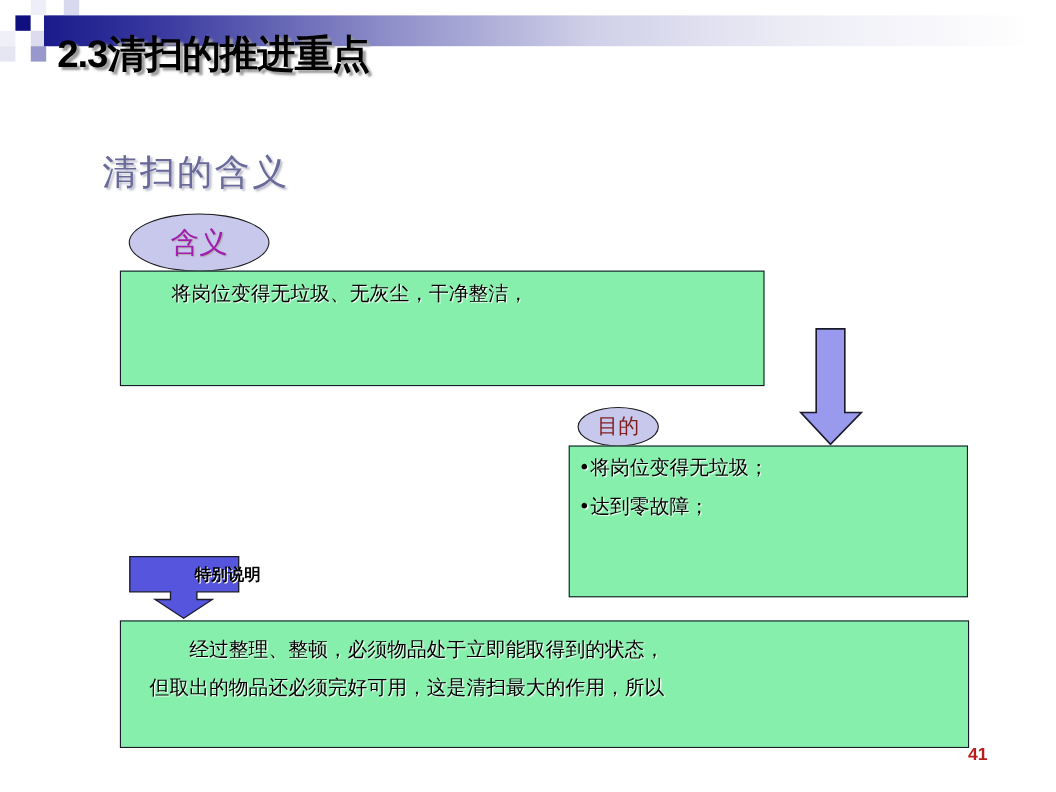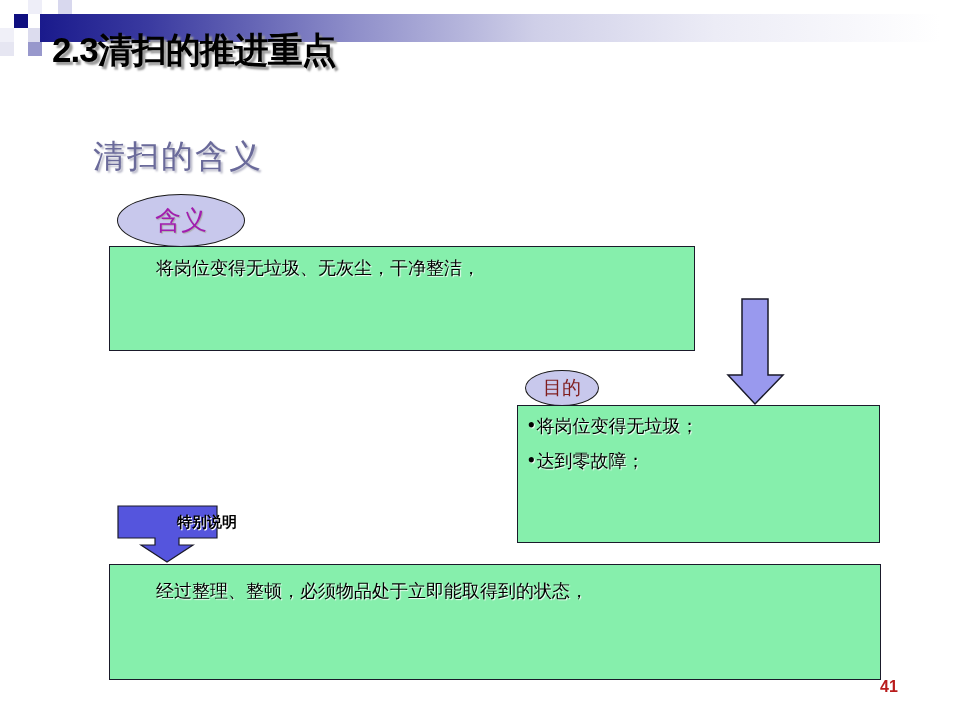"经过整理、整顿，必须物品处于立即能取得到的状态，" .box3 { padding: 8px 8px 0 10px -> 8px 8px 0 26px }
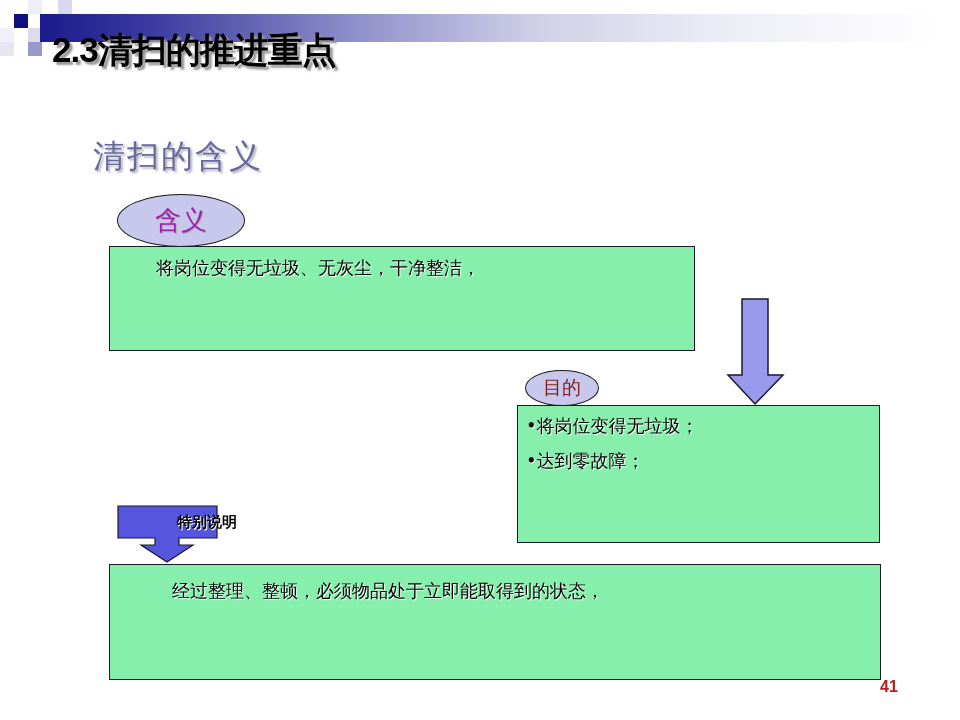"但取出的物品还必须完好可用，这是清扫最大的作用，所以" p { html: none -> <p>但取出的物品还必须完好可用，这是清扫最大的作用，所以</p> }
